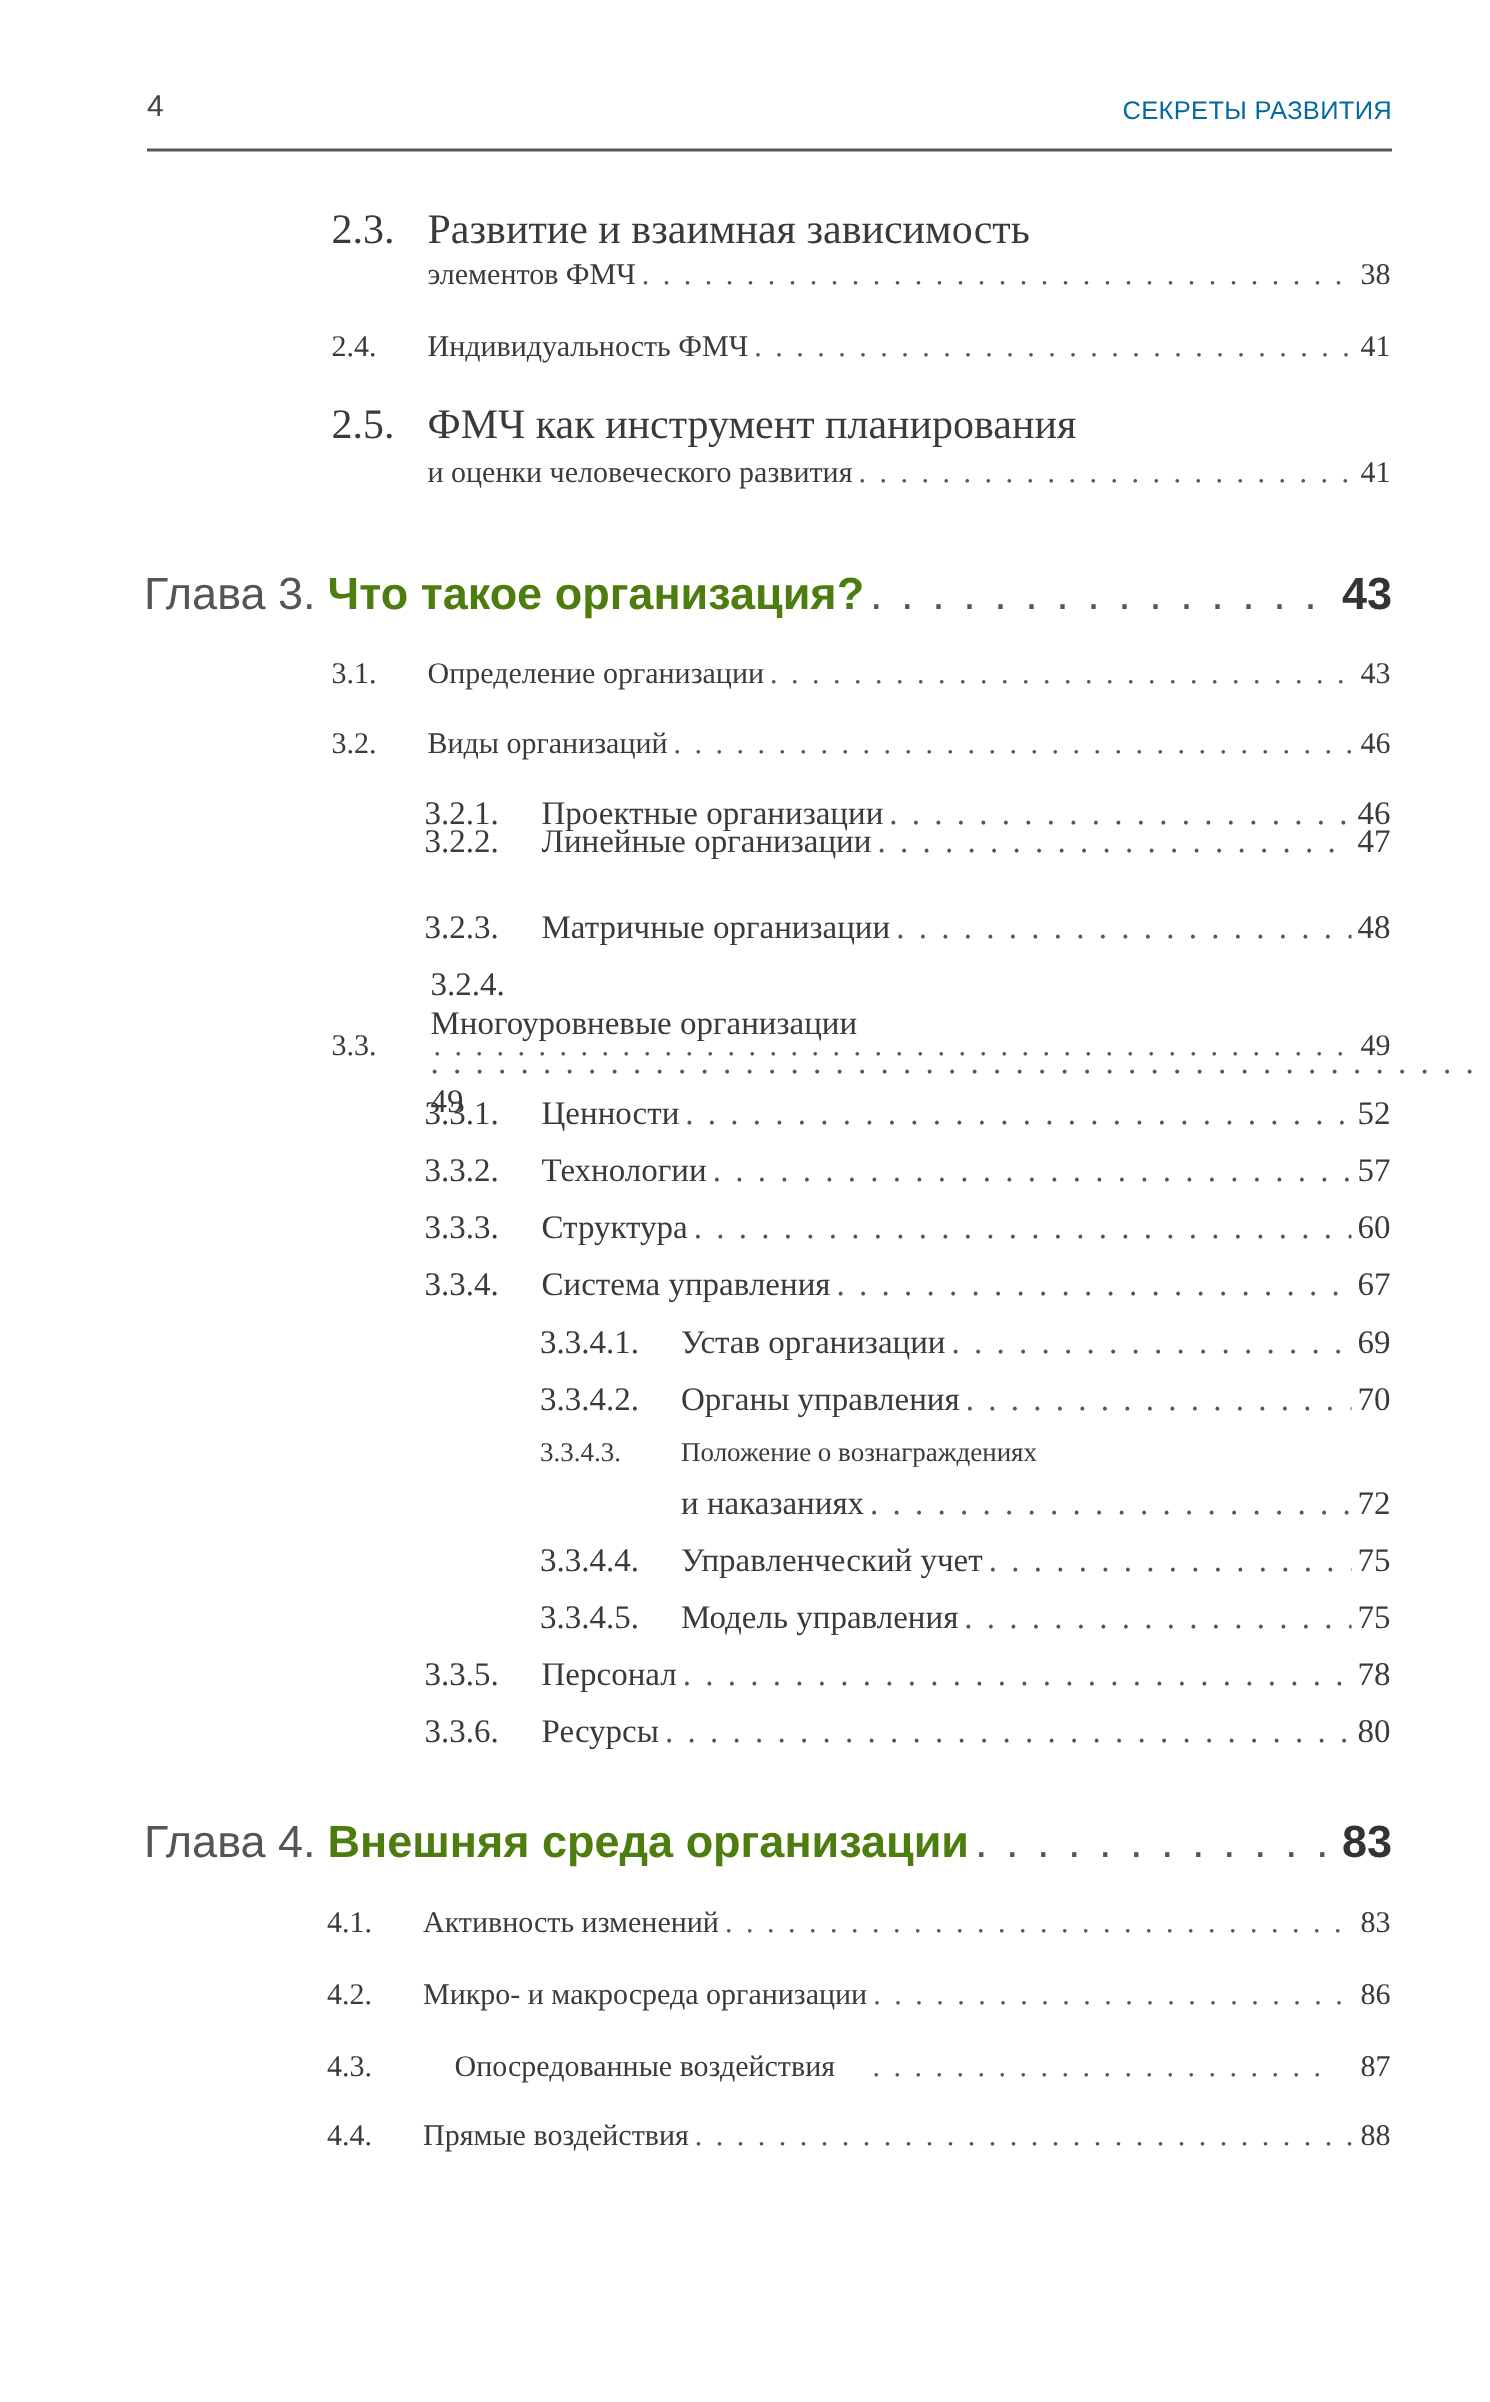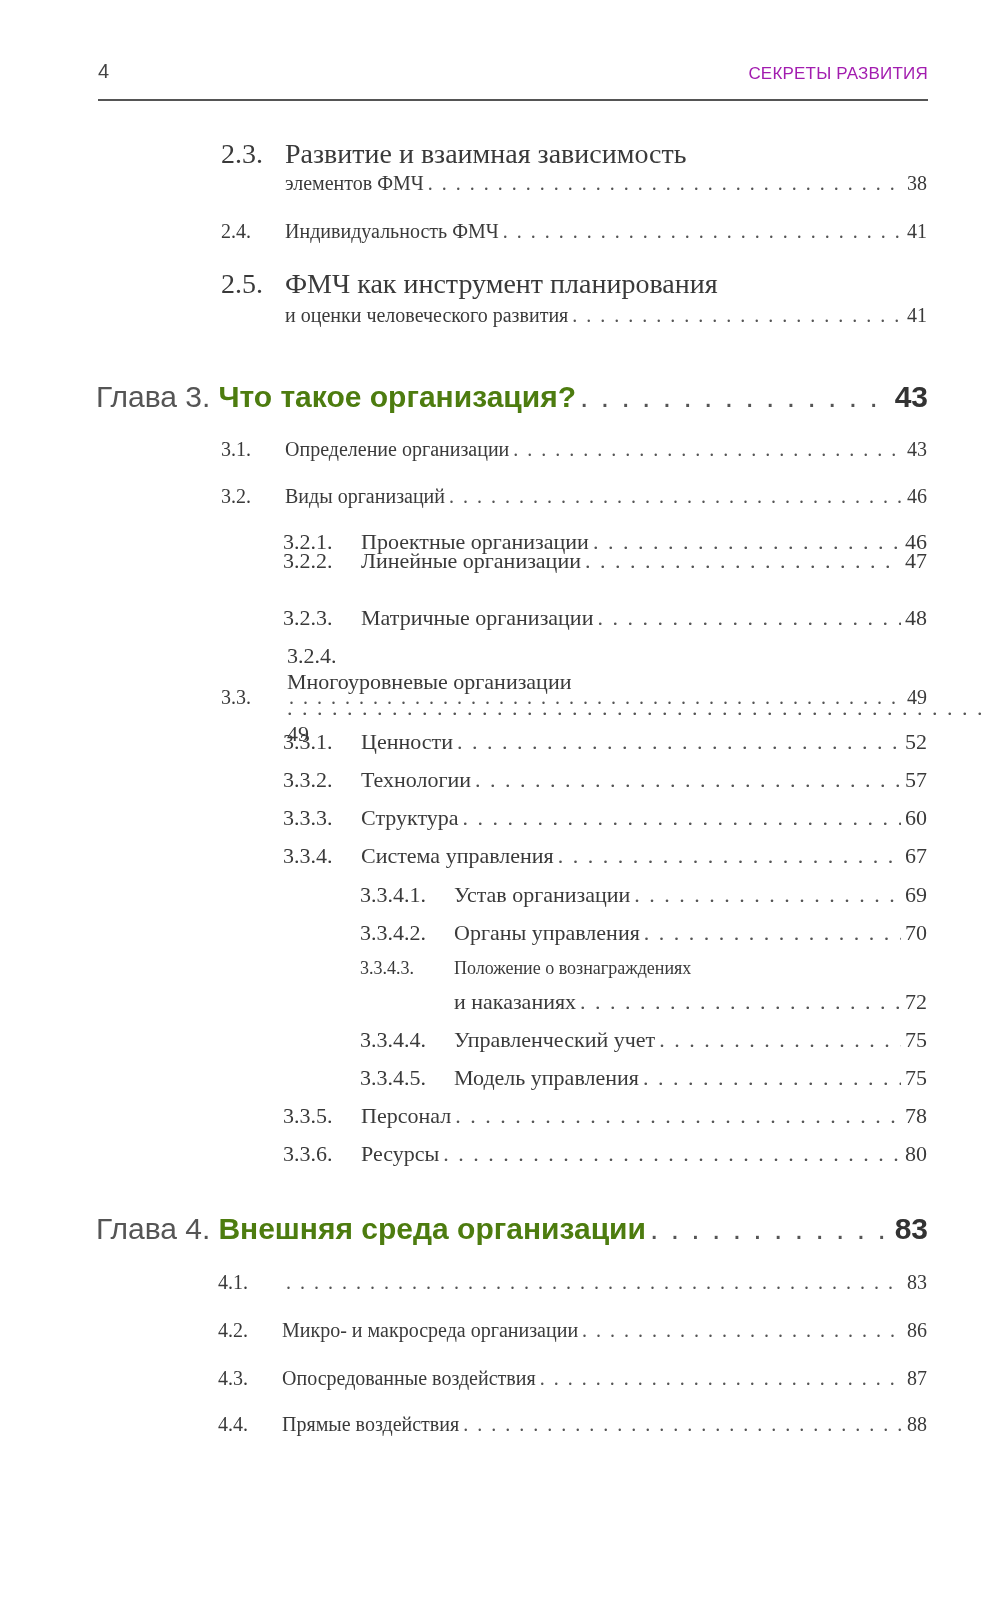"СЕКРЕТЫ РАЗВИТИЯ" .book-title { color: #a21caf -> #0369a1 }
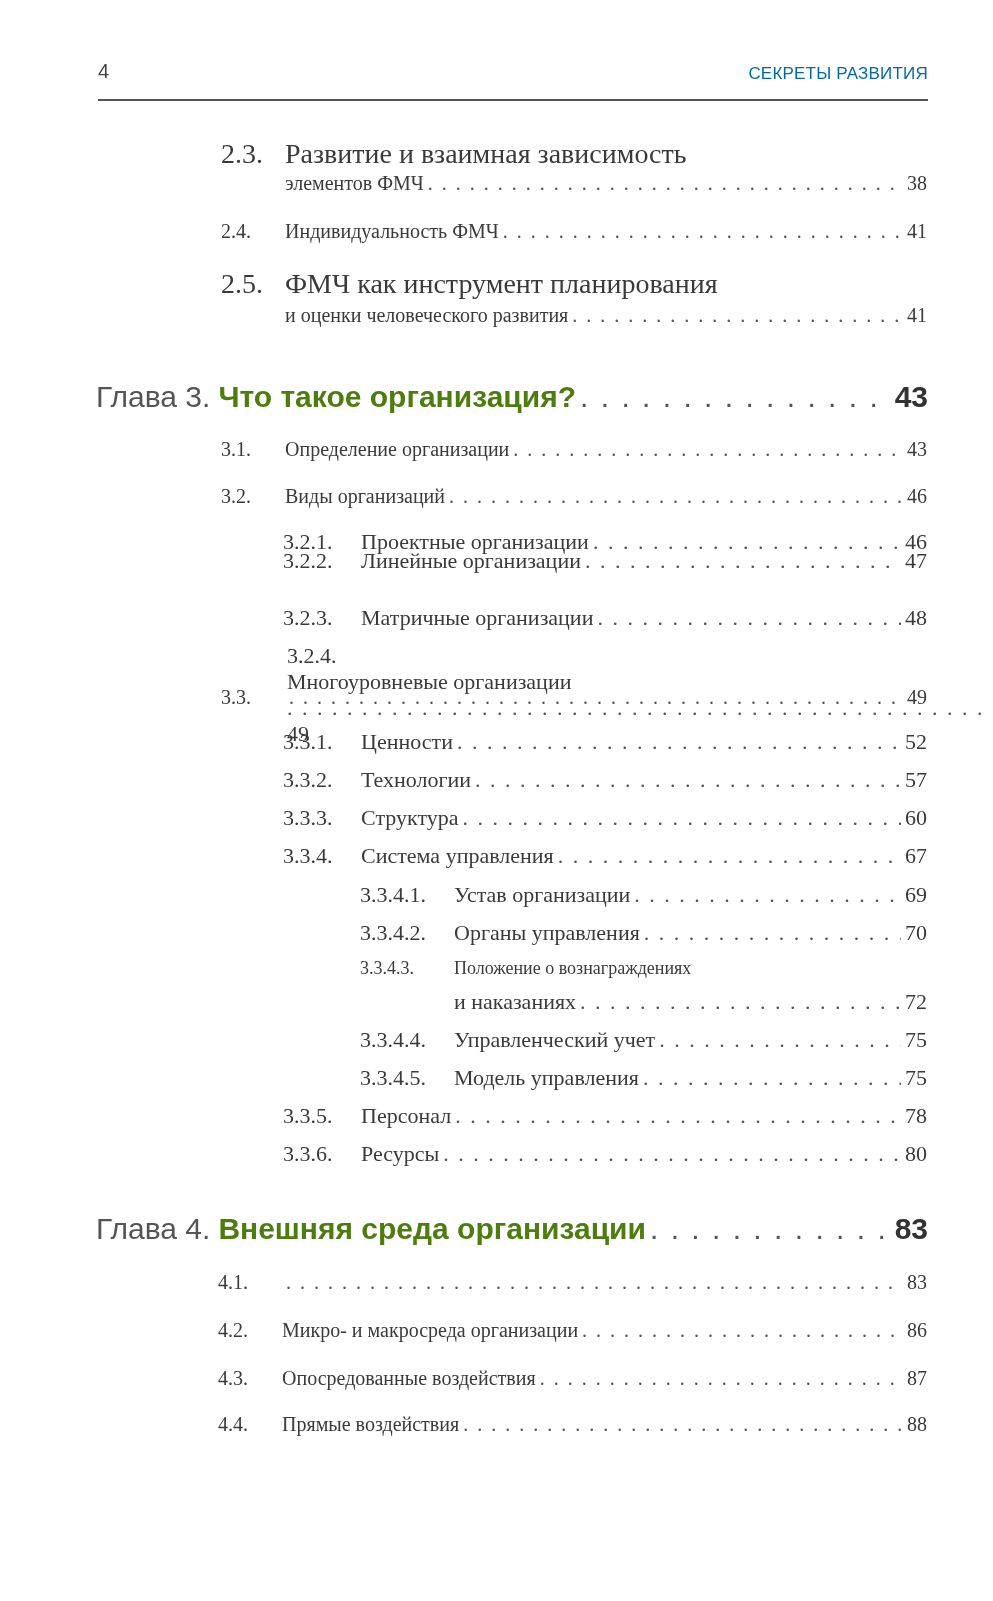"Активность изменений" span.title { html: none -> <span>Активность изменений</span> }
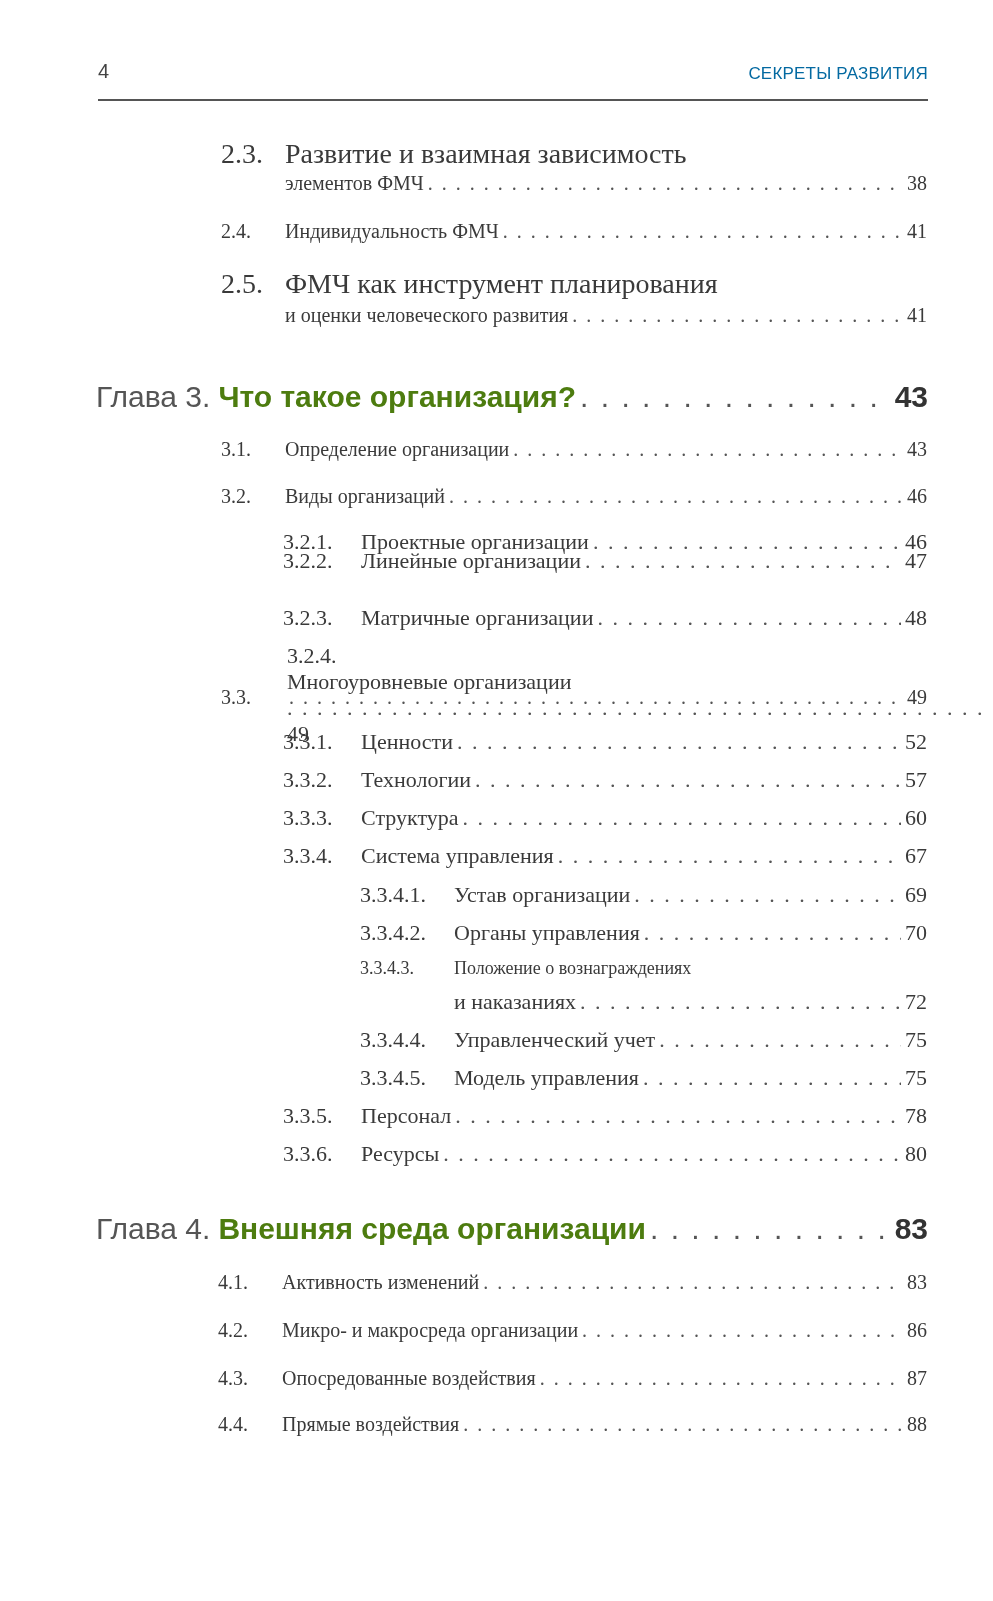"4.3." div.toc-row { gap: none -> 21px }
